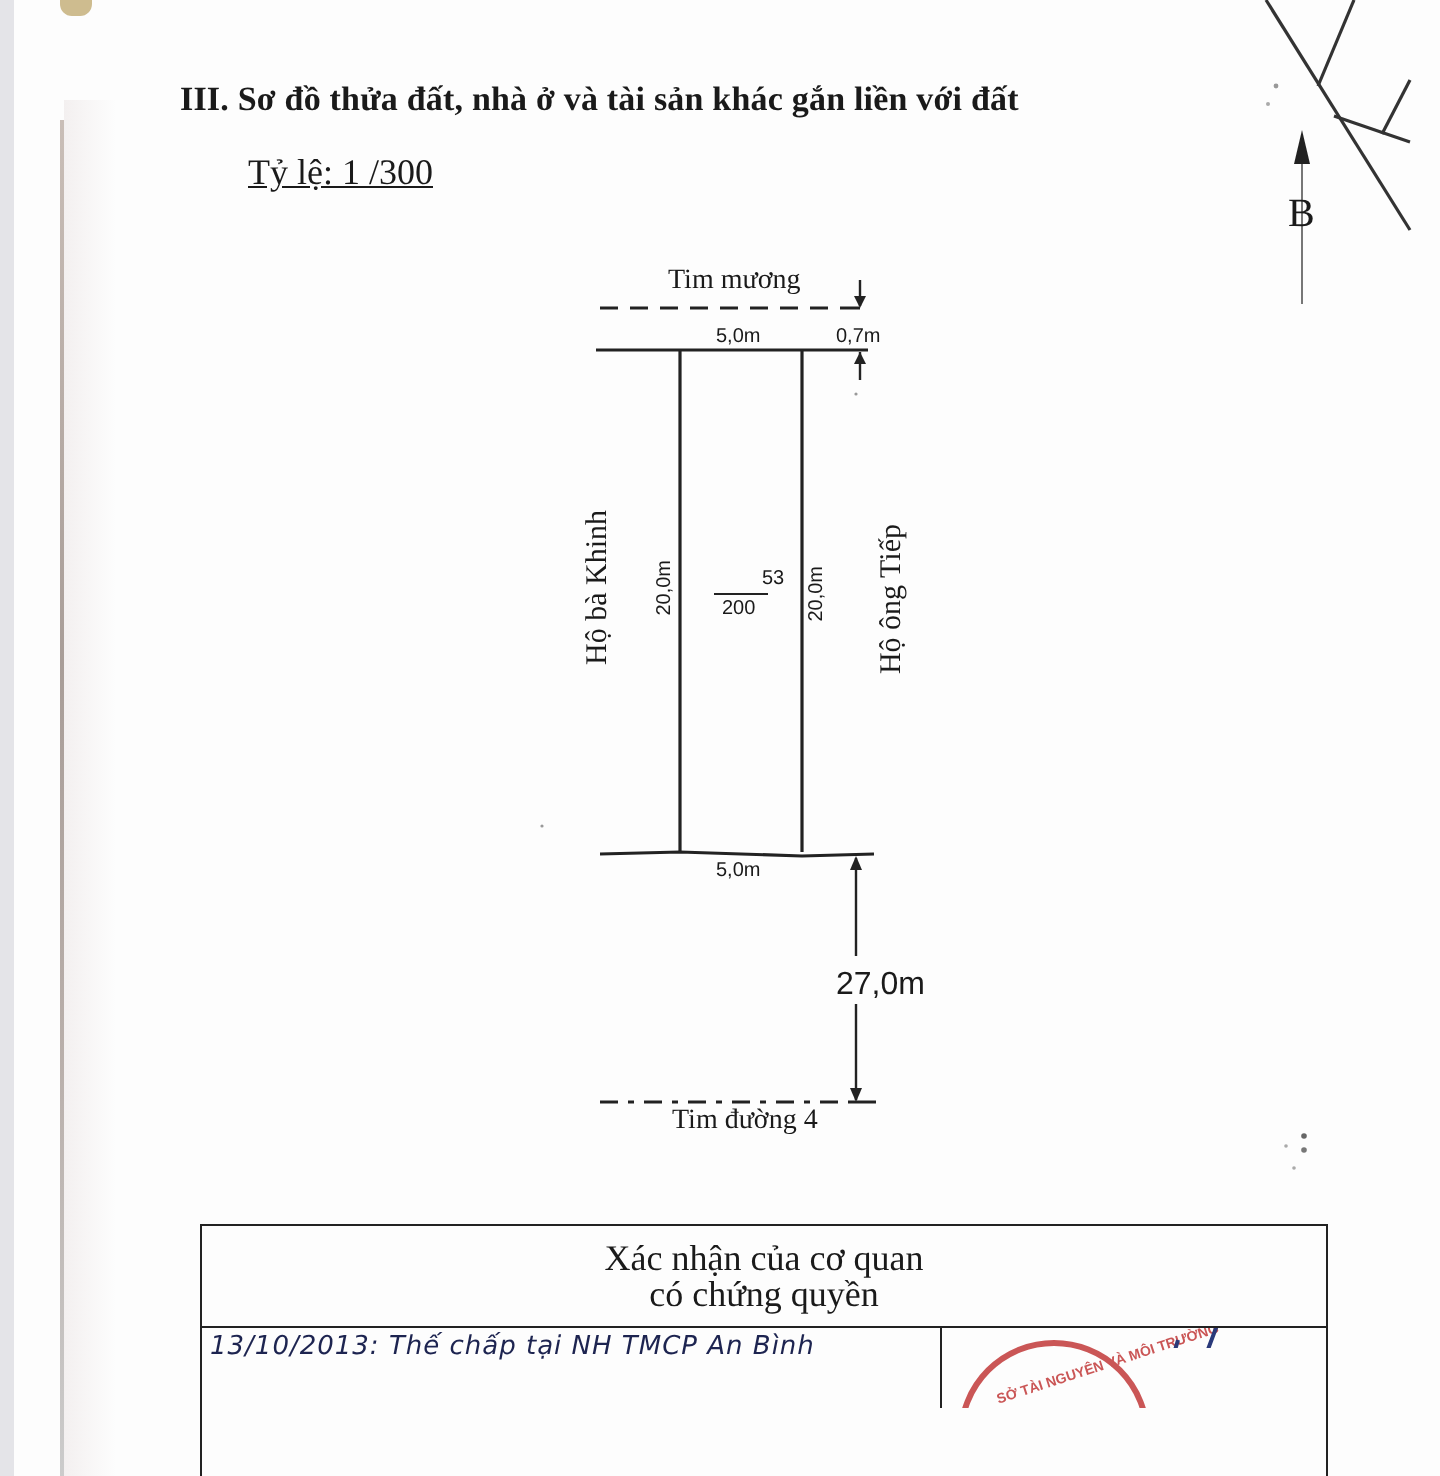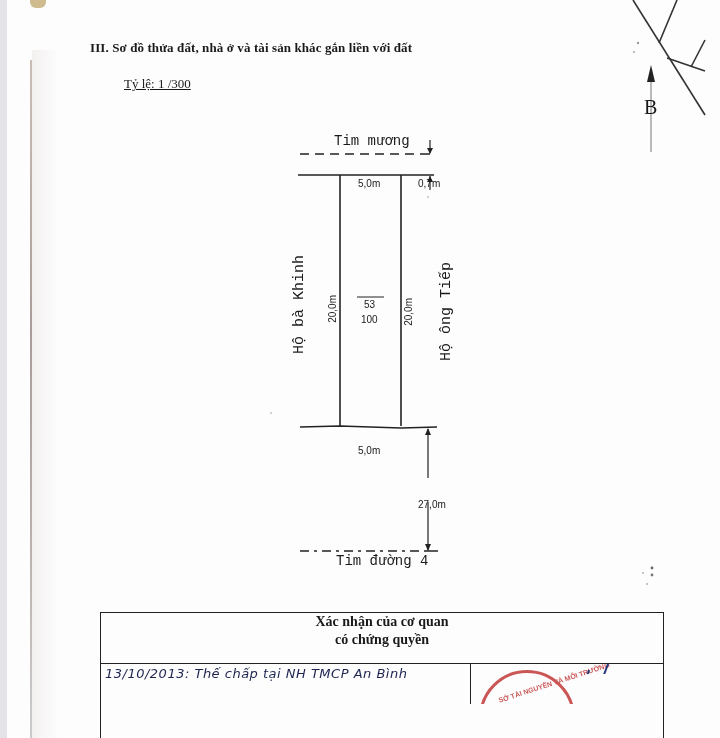"III. Sơ đồ thửa đất," .title { font-size: 13px -> 17px }
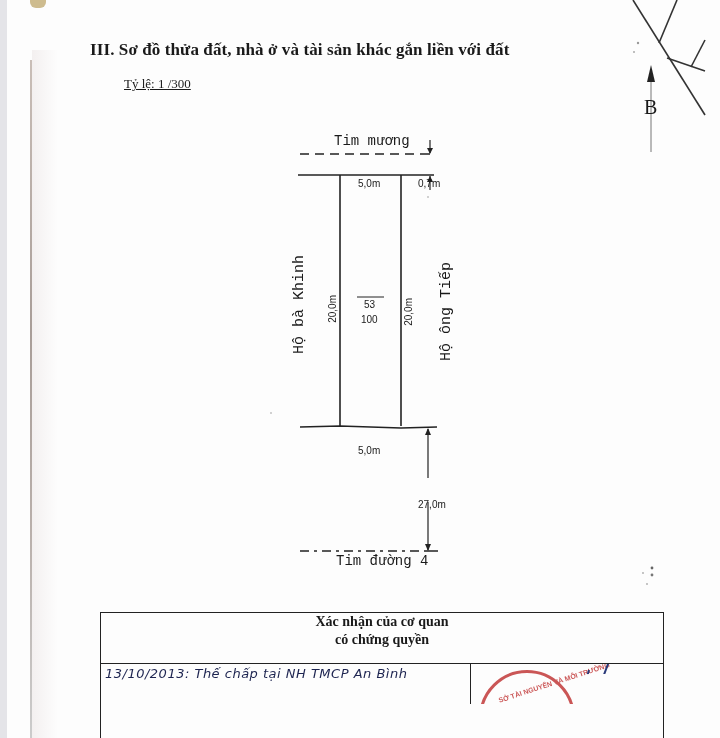"Tỷ lệ: 1 /300" .scale { font-size: 13px -> 18px }
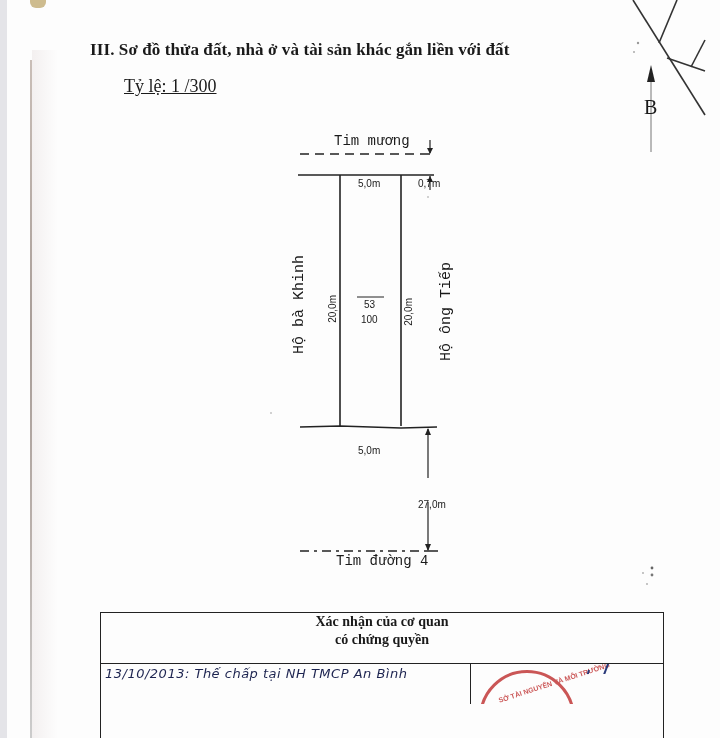"Tim mương" .lbl-serif { font-family: Liberation Mono, monospace -> Liberation Serif, serif }
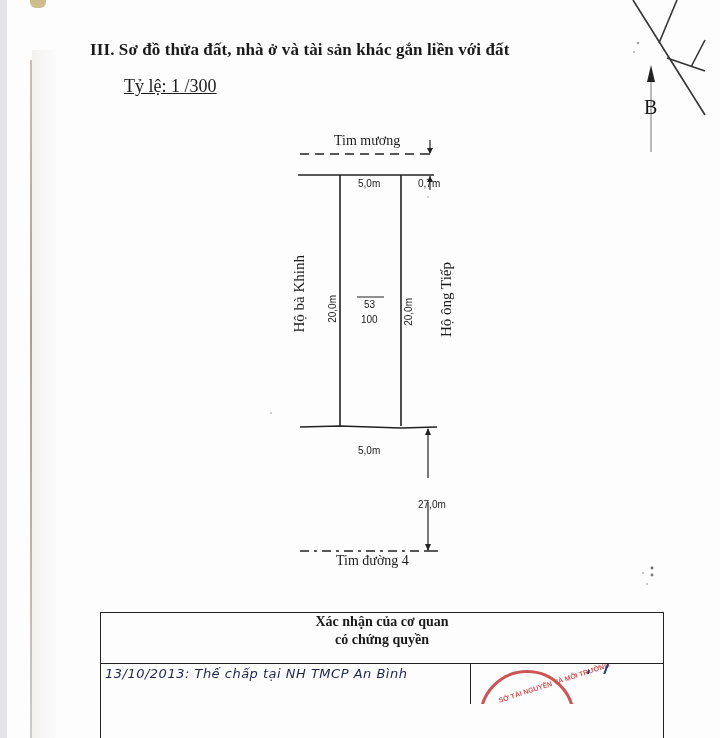"5,0m" .lbl { margin-top: 15px -> none }
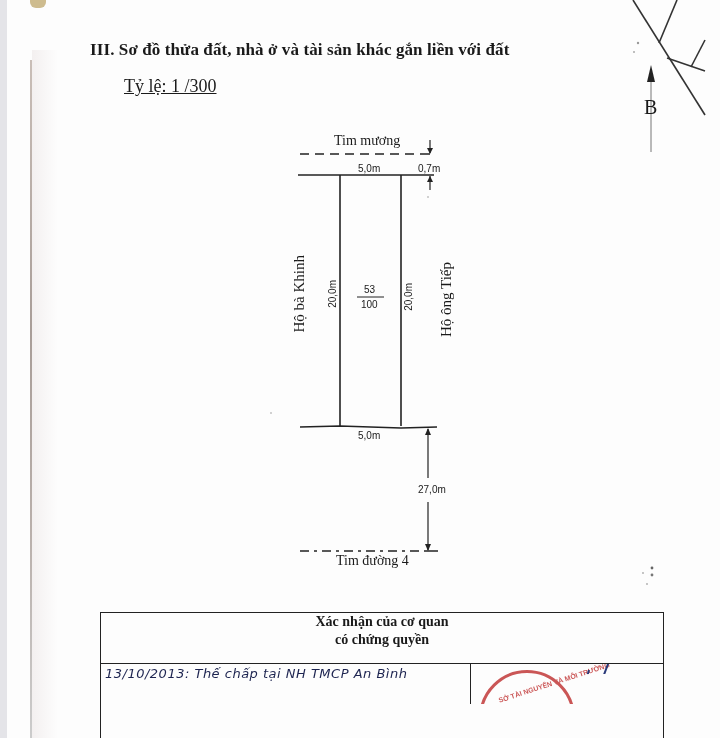"53" div.lbl { left: 364px -> 381px }
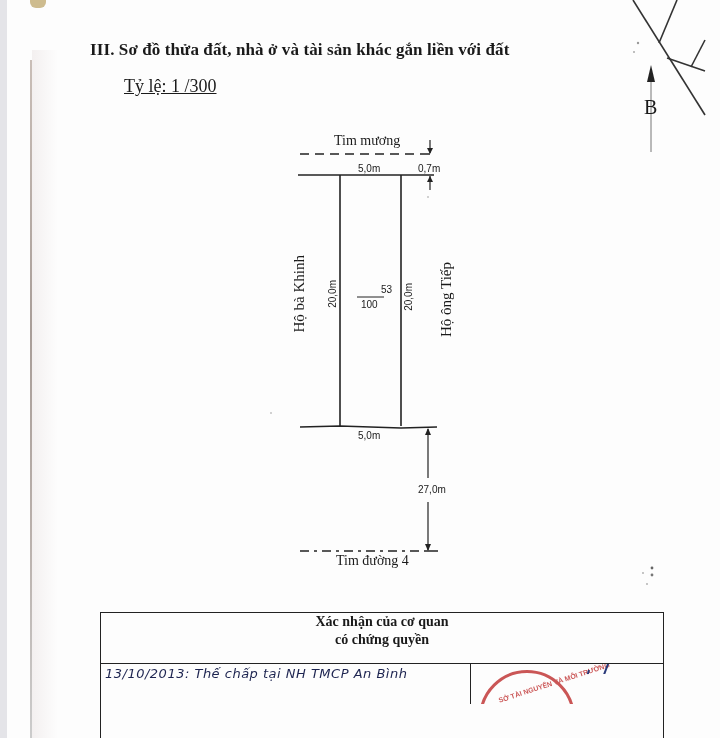"100" div.lbl { text: 100 -> 200 }
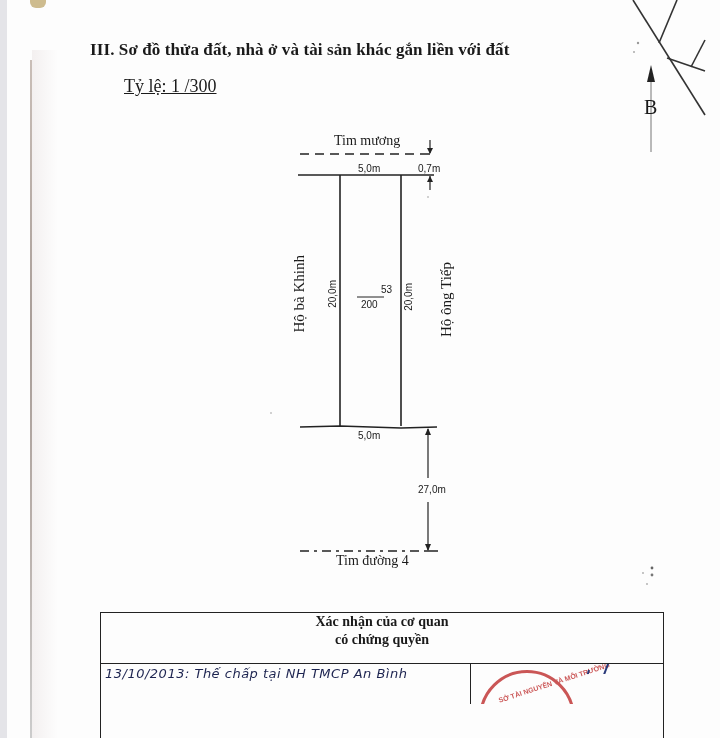"27,0m" div.lbl { font-size: 10px -> 16px }
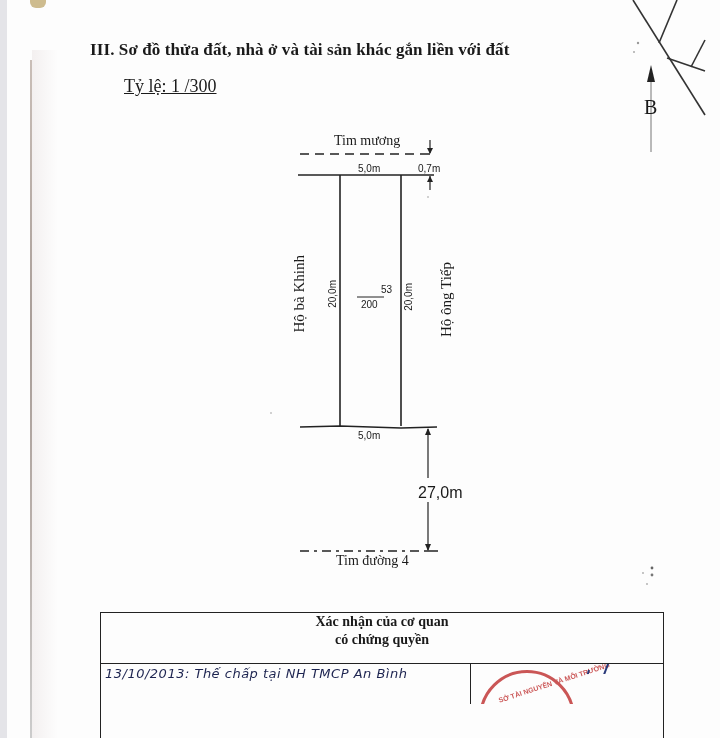"Xác nhận của cơ quan" .col-right { font-size: 14px -> 18px; font-weight: bold -> none; justify-content: none -> center }
